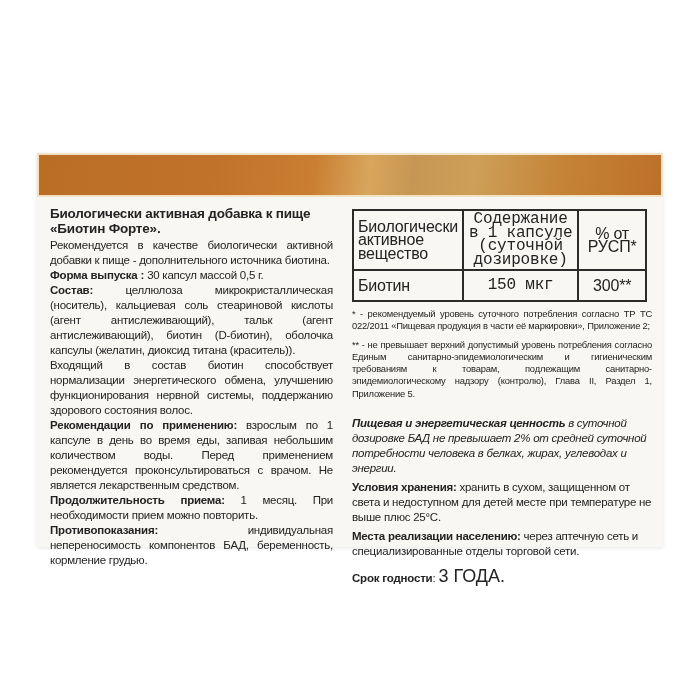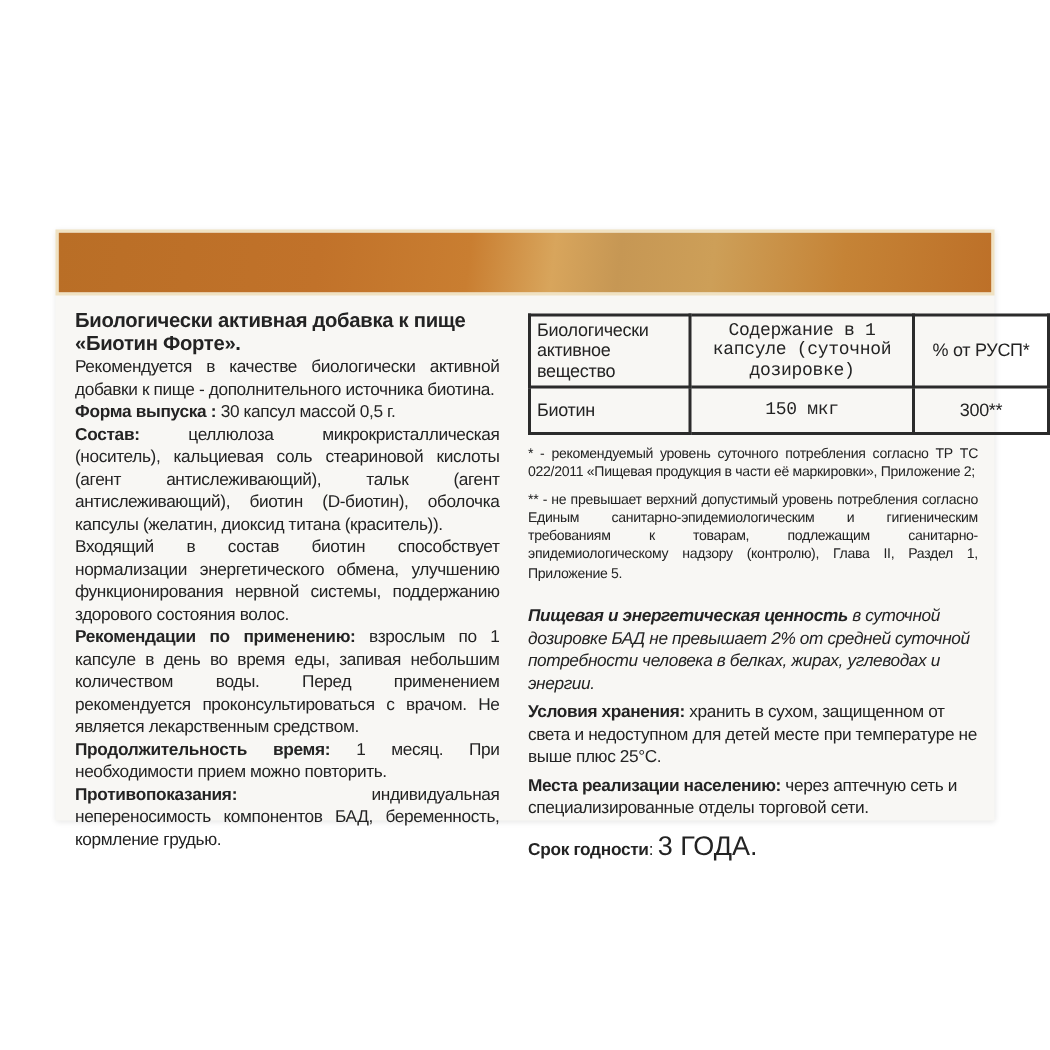"Биологически активное вещество" table.supp { font-size: 12px -> 16px; width: 348px -> 295px }
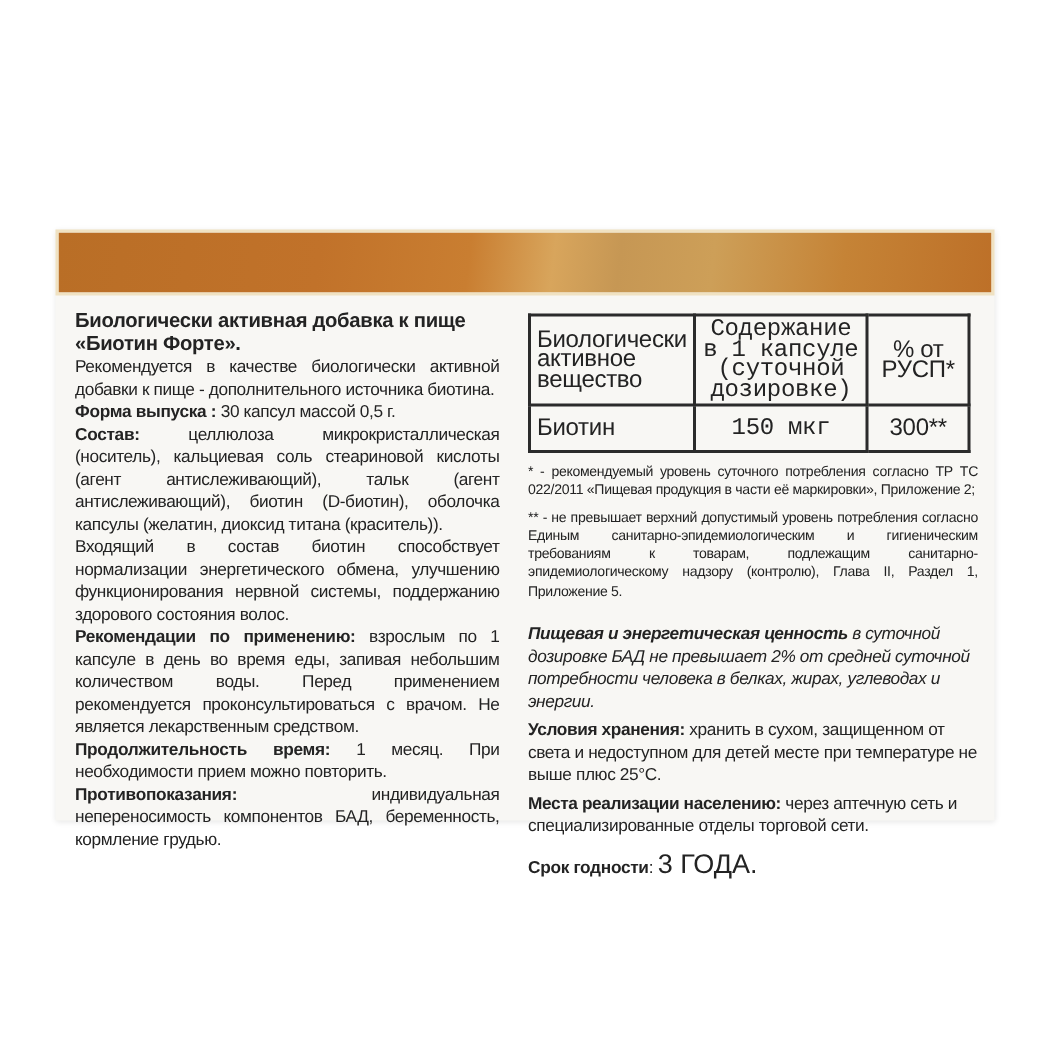"Продолжительность время:" b { text: время -> приема }
